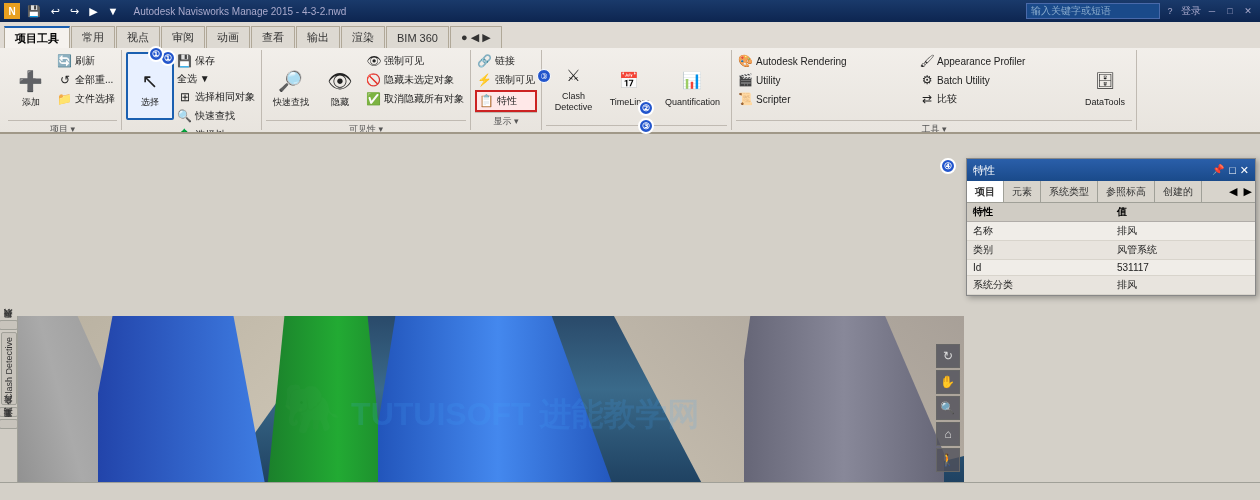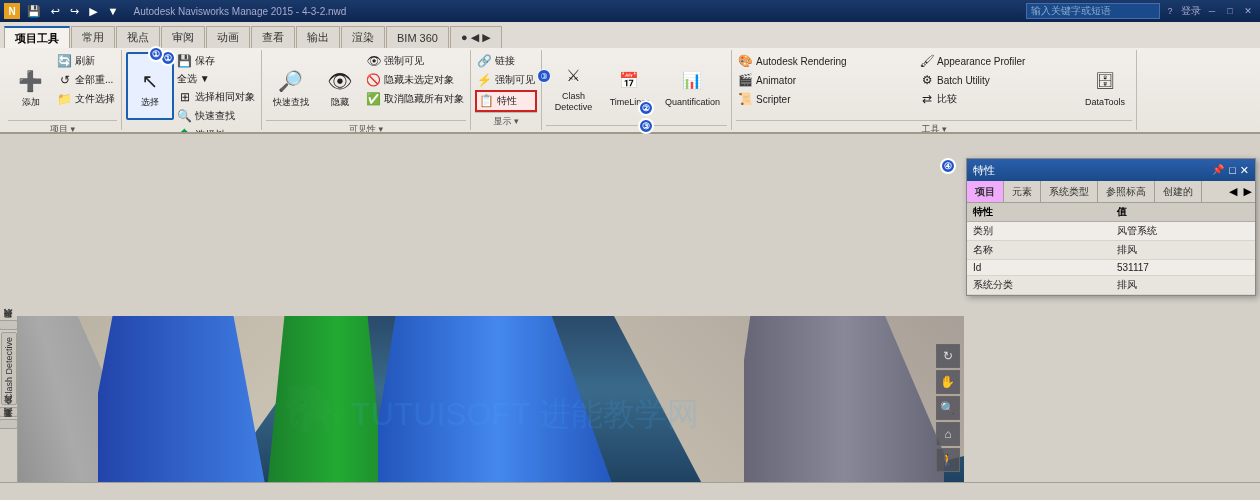"Animator" span { text: Animator -> Utility }
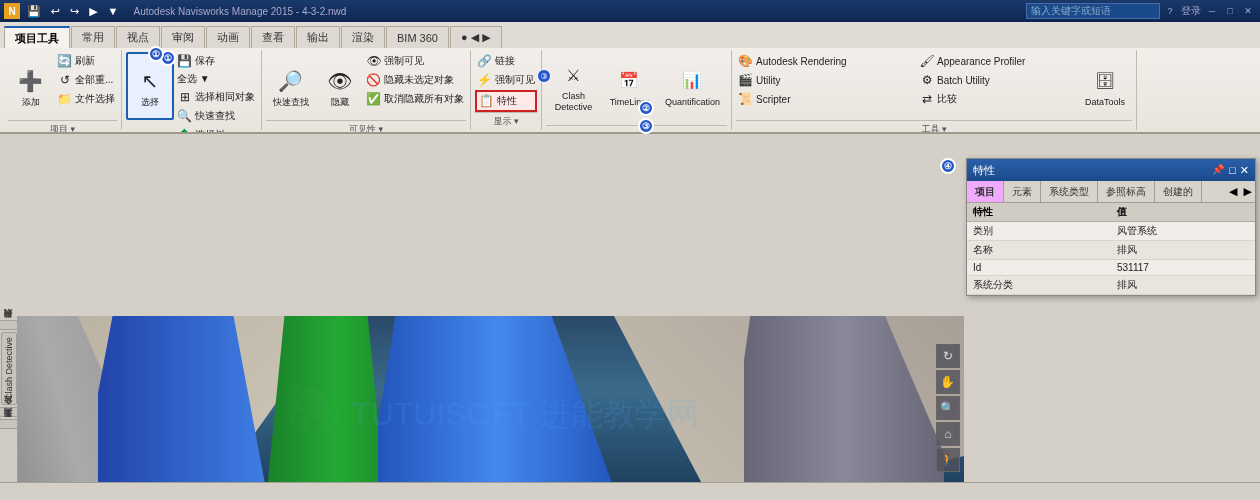"项目" .props-tab.active { background: #f0abfc -> #ffffff }
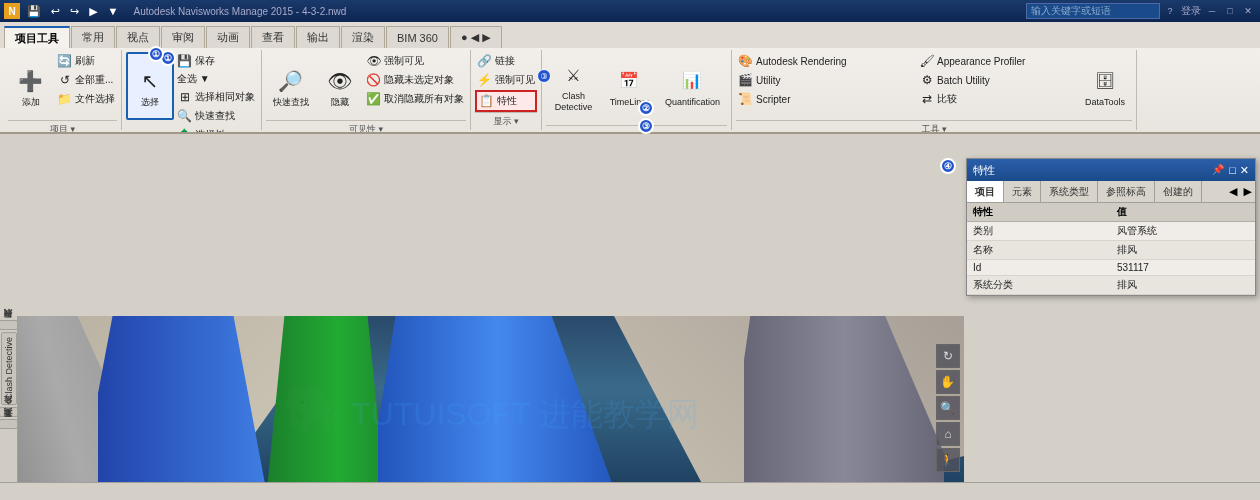"类别" tr { order: before "名称" -> after "名称" }
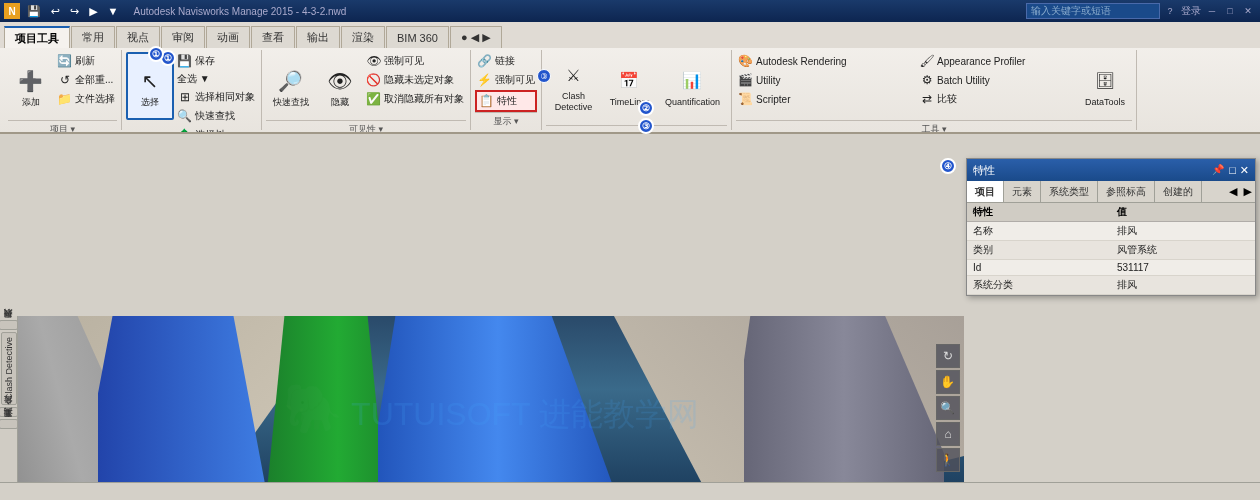"🐘 TUTUISOFT 进能教学网" .watermark { font-weight: normal -> bold }
